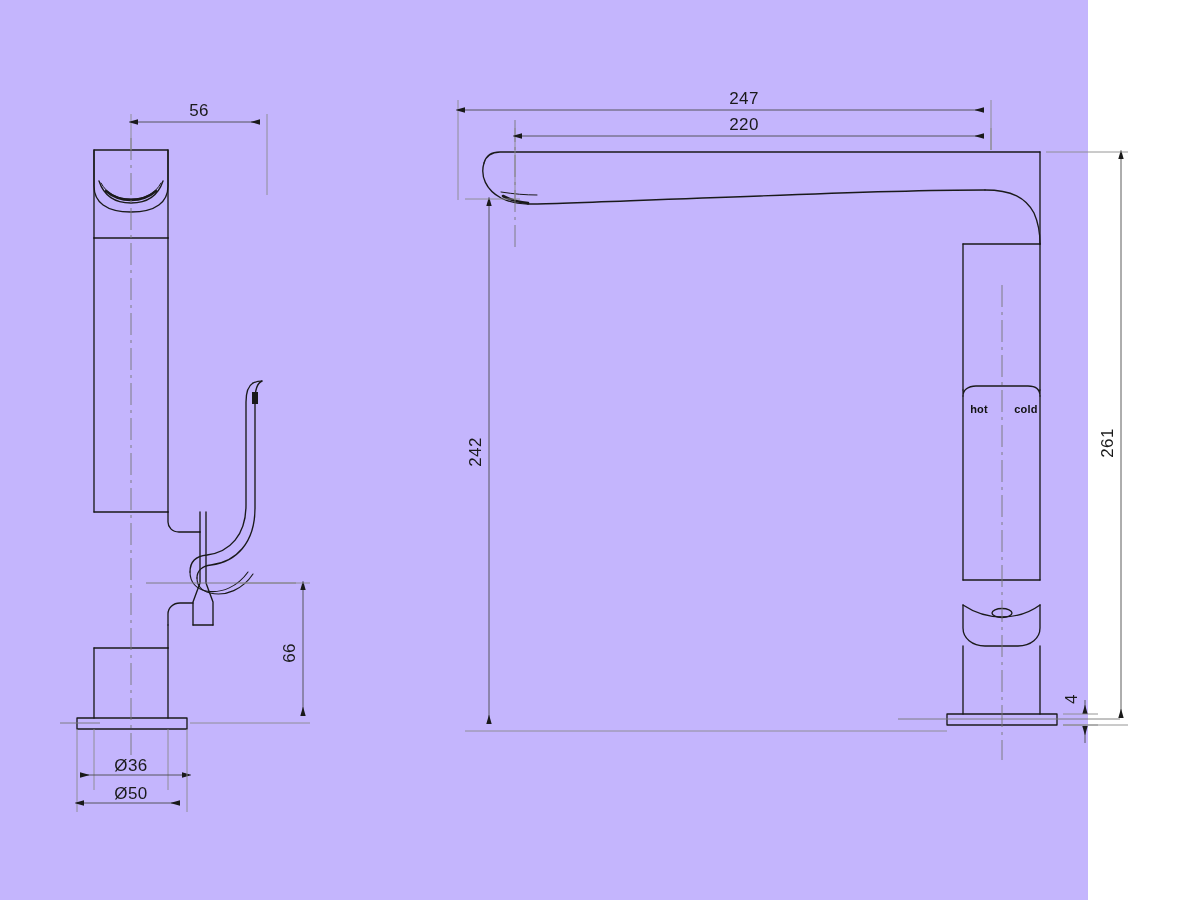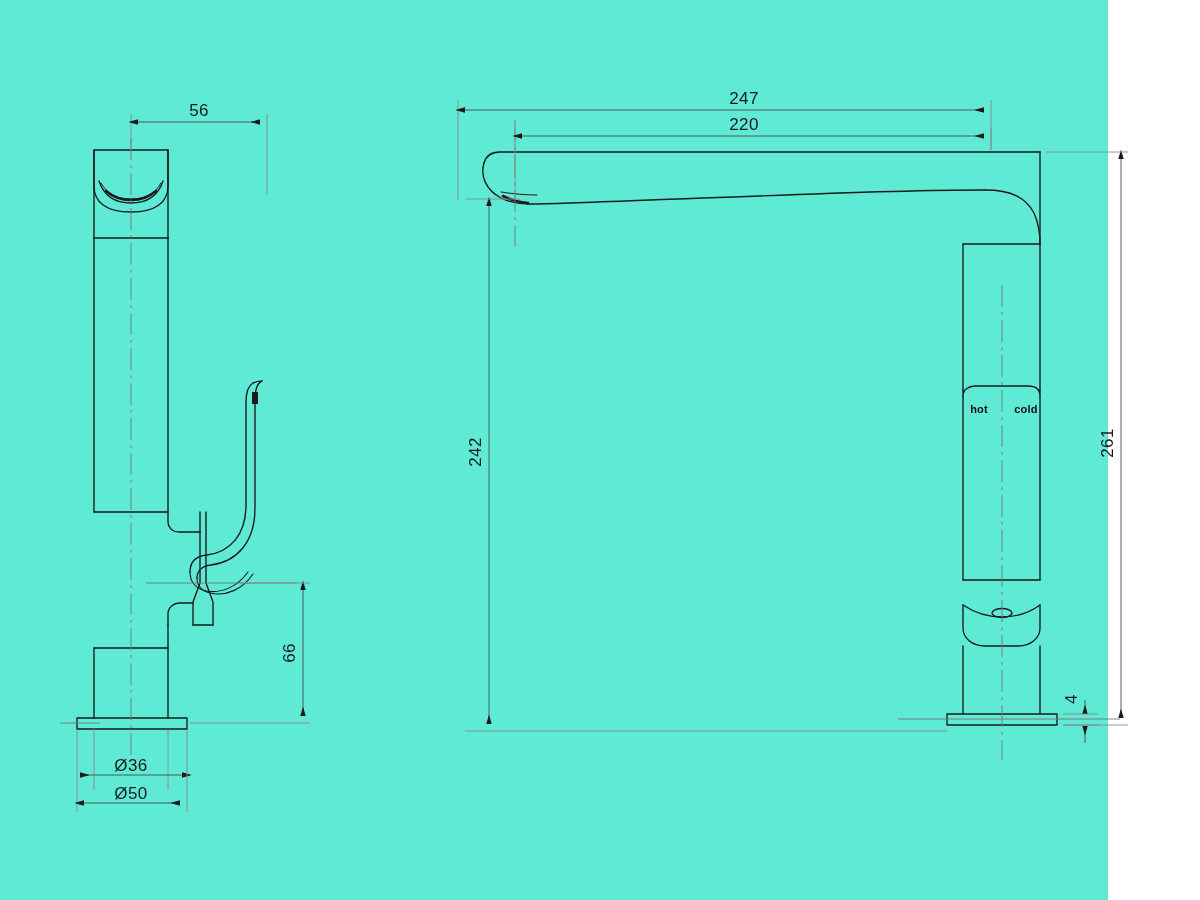"56" #sheet { background: #5eead4 -> #c4b5fd; padding-left: 20px -> none }
